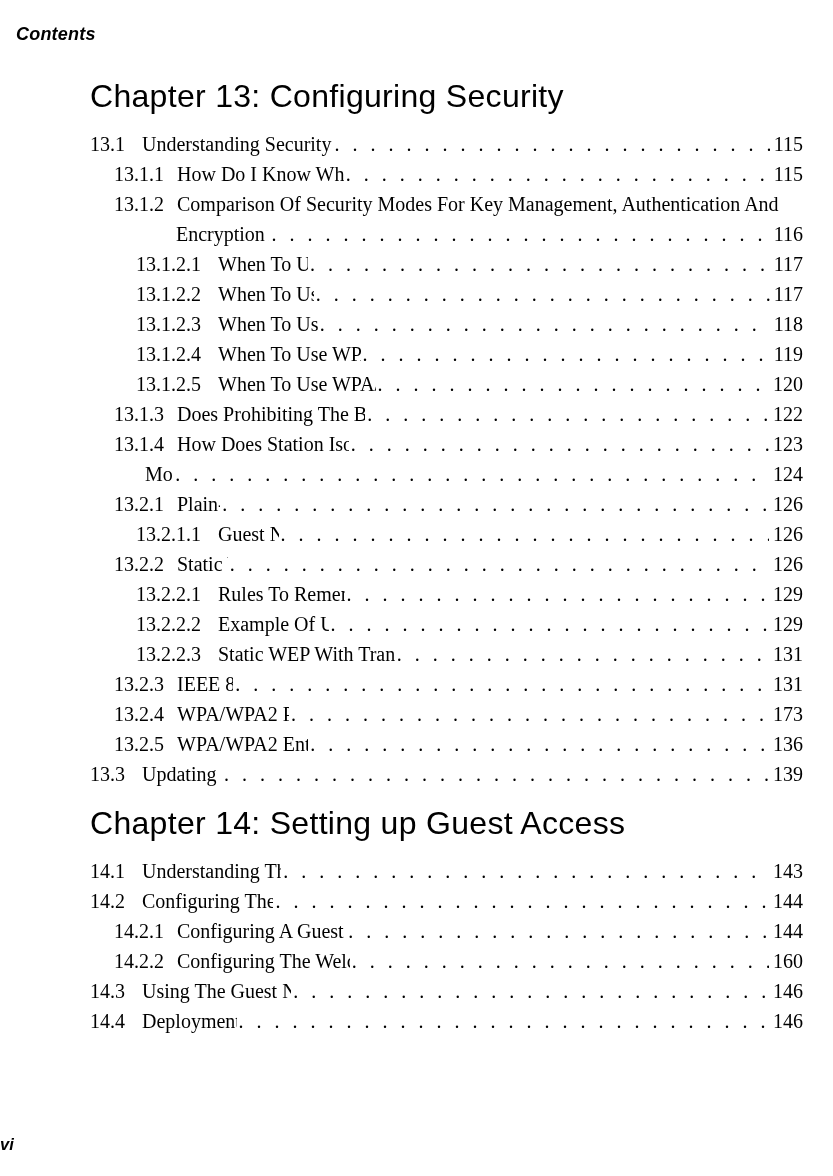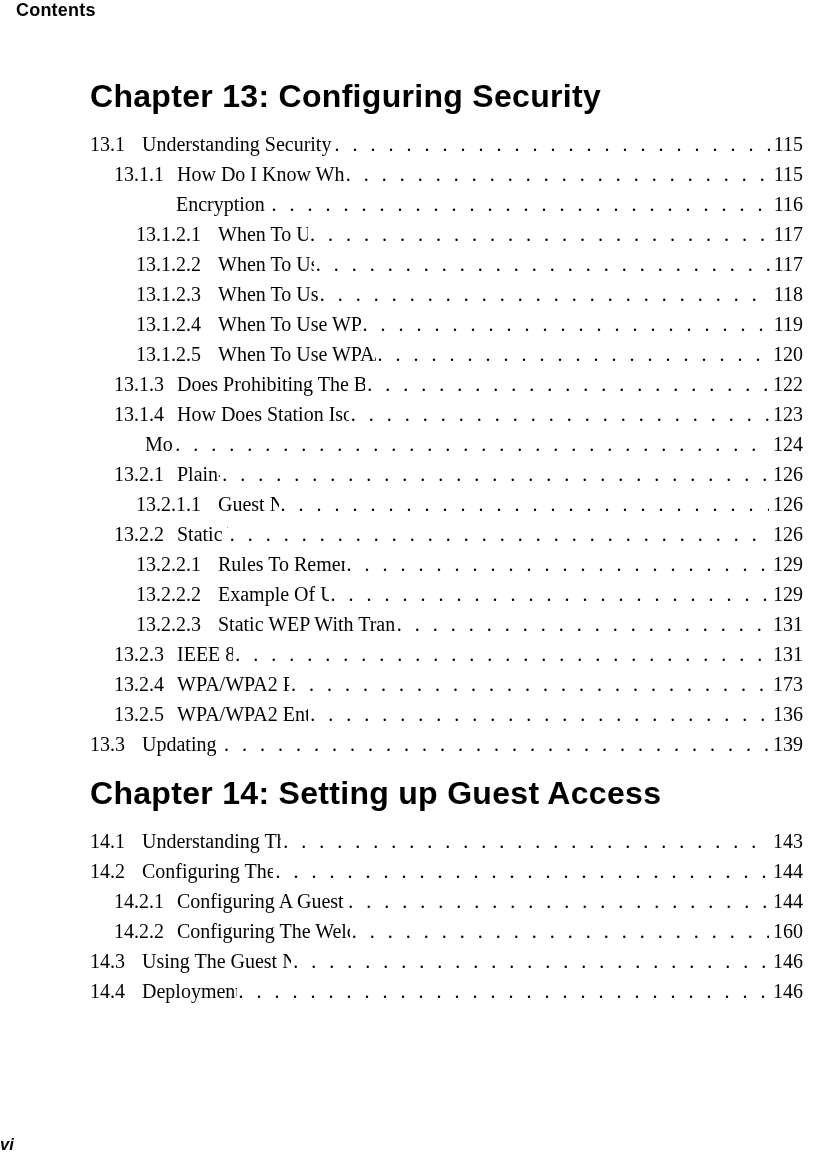"Contents" .running-header { font-style: none -> italic; top: 0 -> 24px }
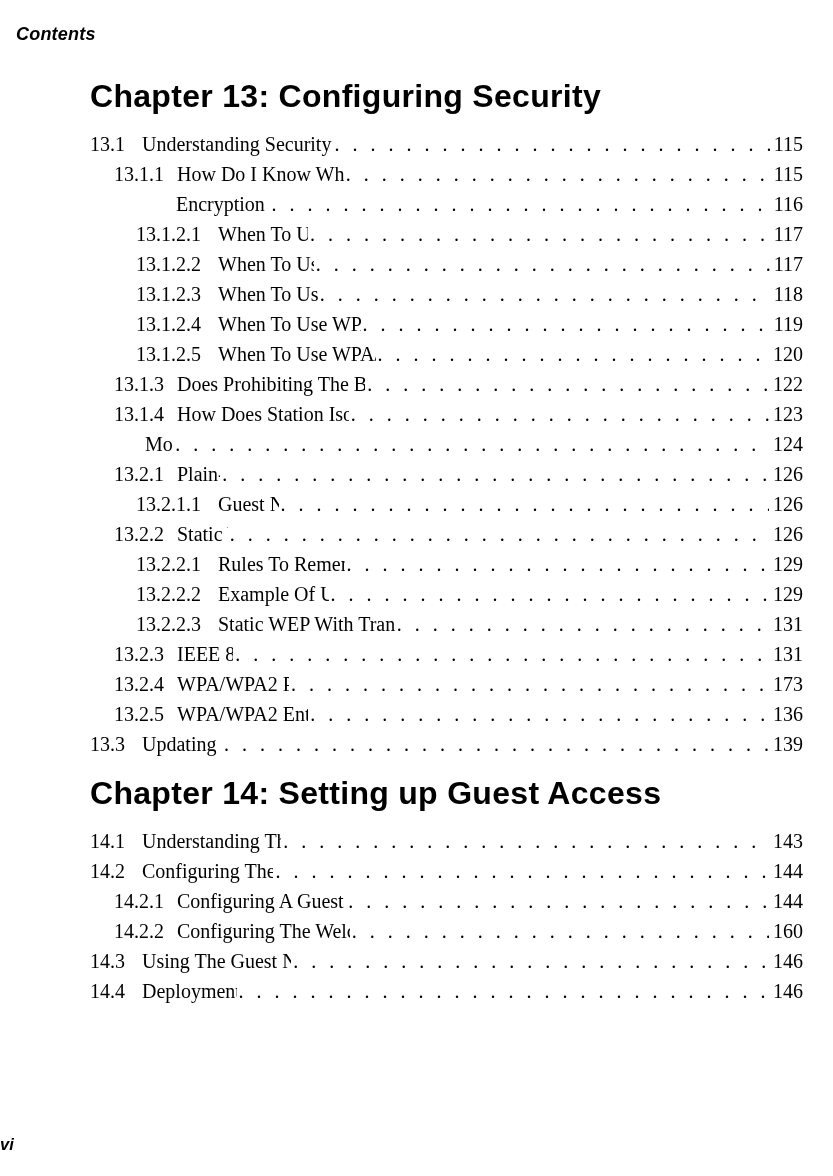"Chapter 13: Configuring Security" .chapter-title { font-weight: 700 -> 400 }
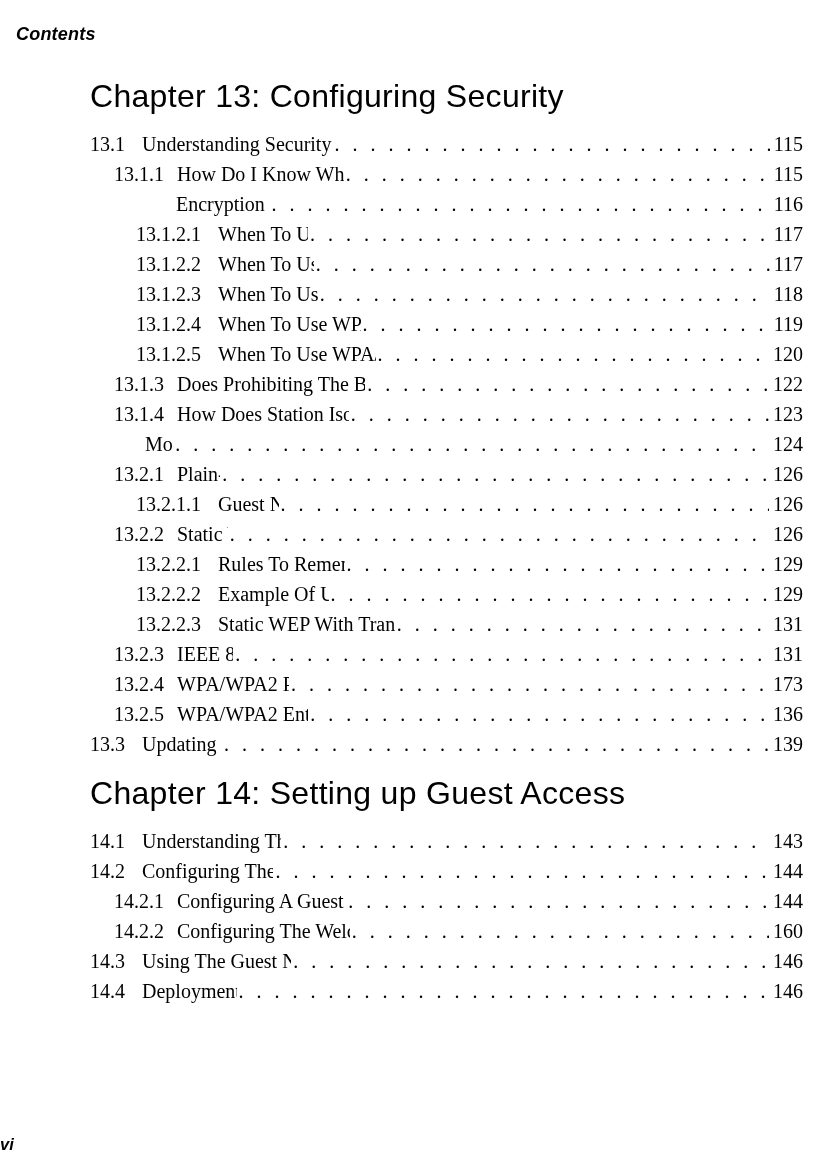"13.1.2" div.toc-line { html: none -> <div> <span>13.1.2</span> <span>Comparison Of Security Modes For Key Management, Authentication And</span> </div> }
